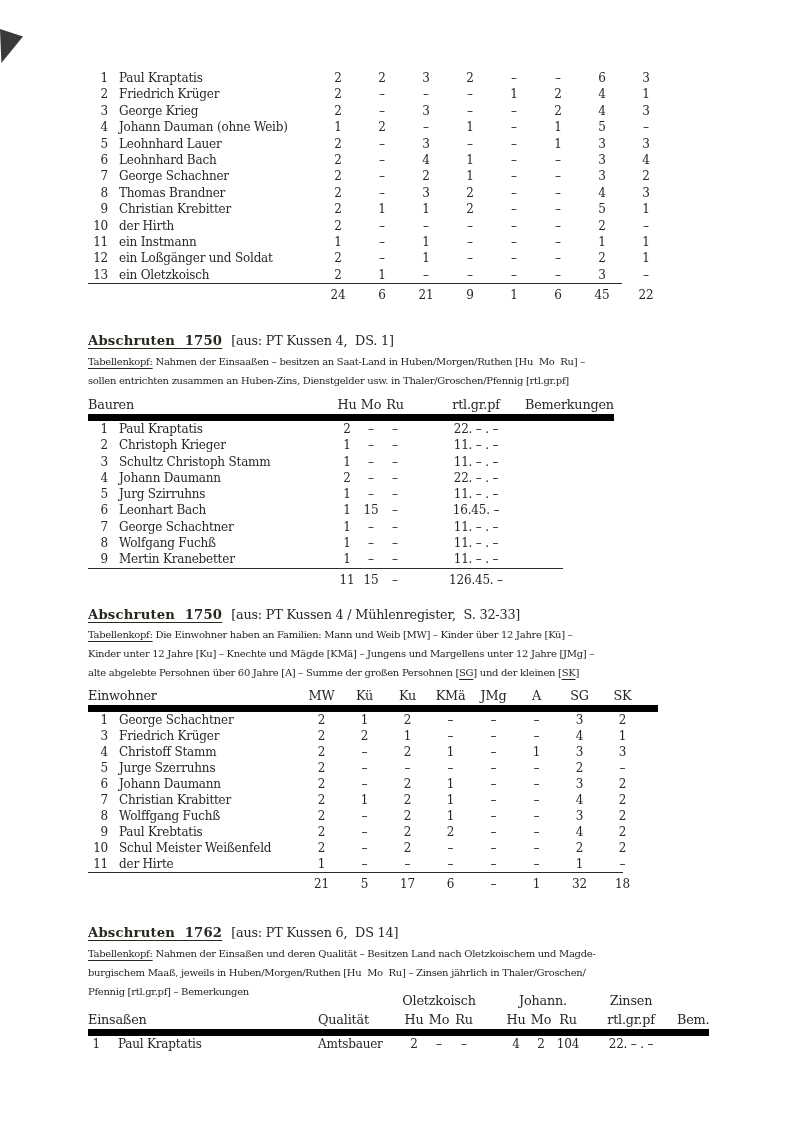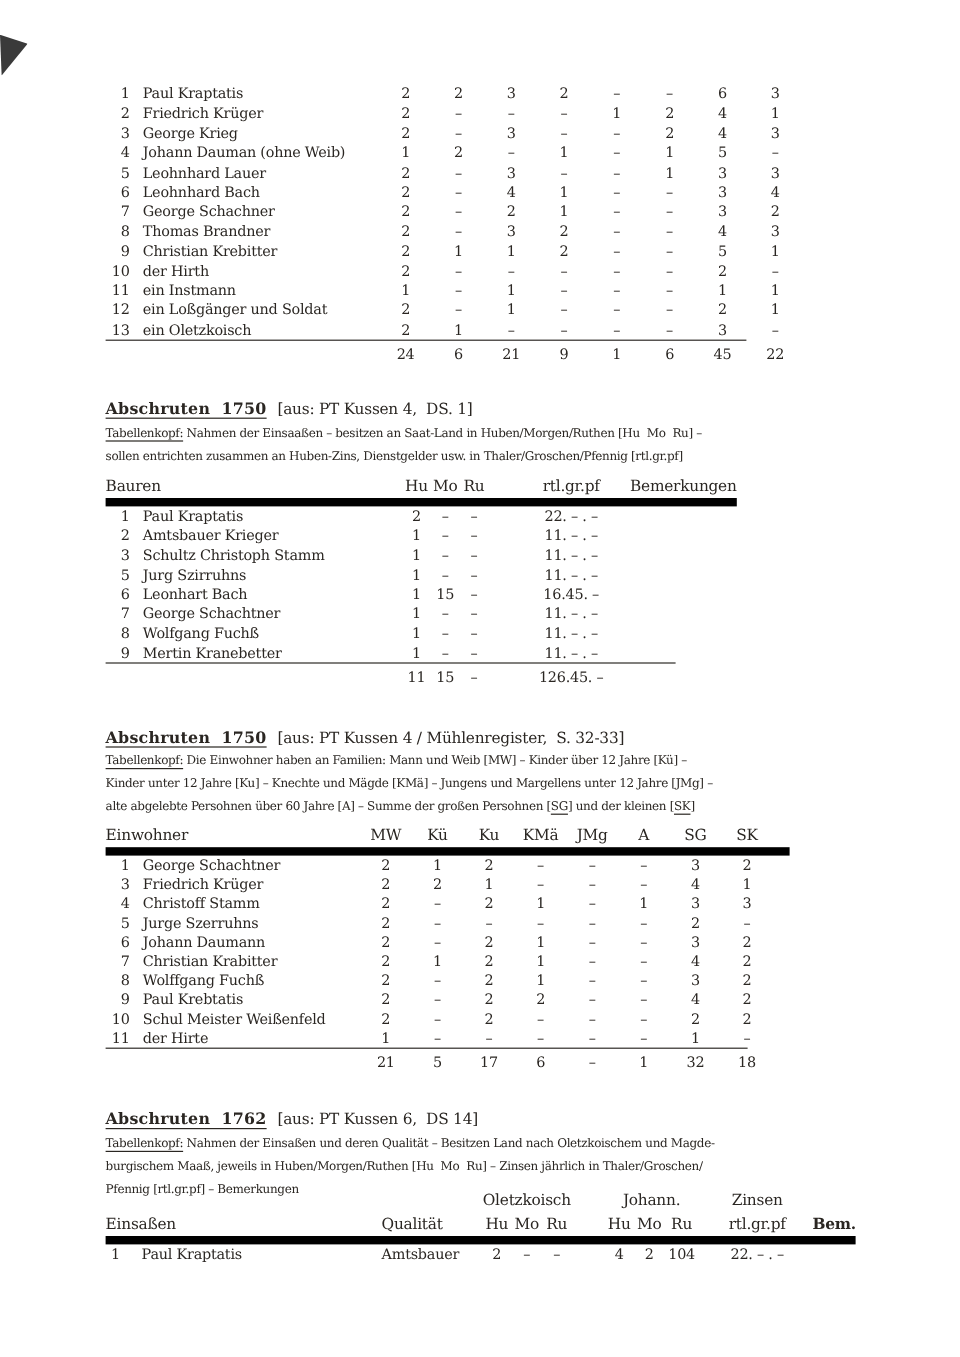"Amtsbauer Krieger" span.c { text: Amtsbauer -> Christoph }
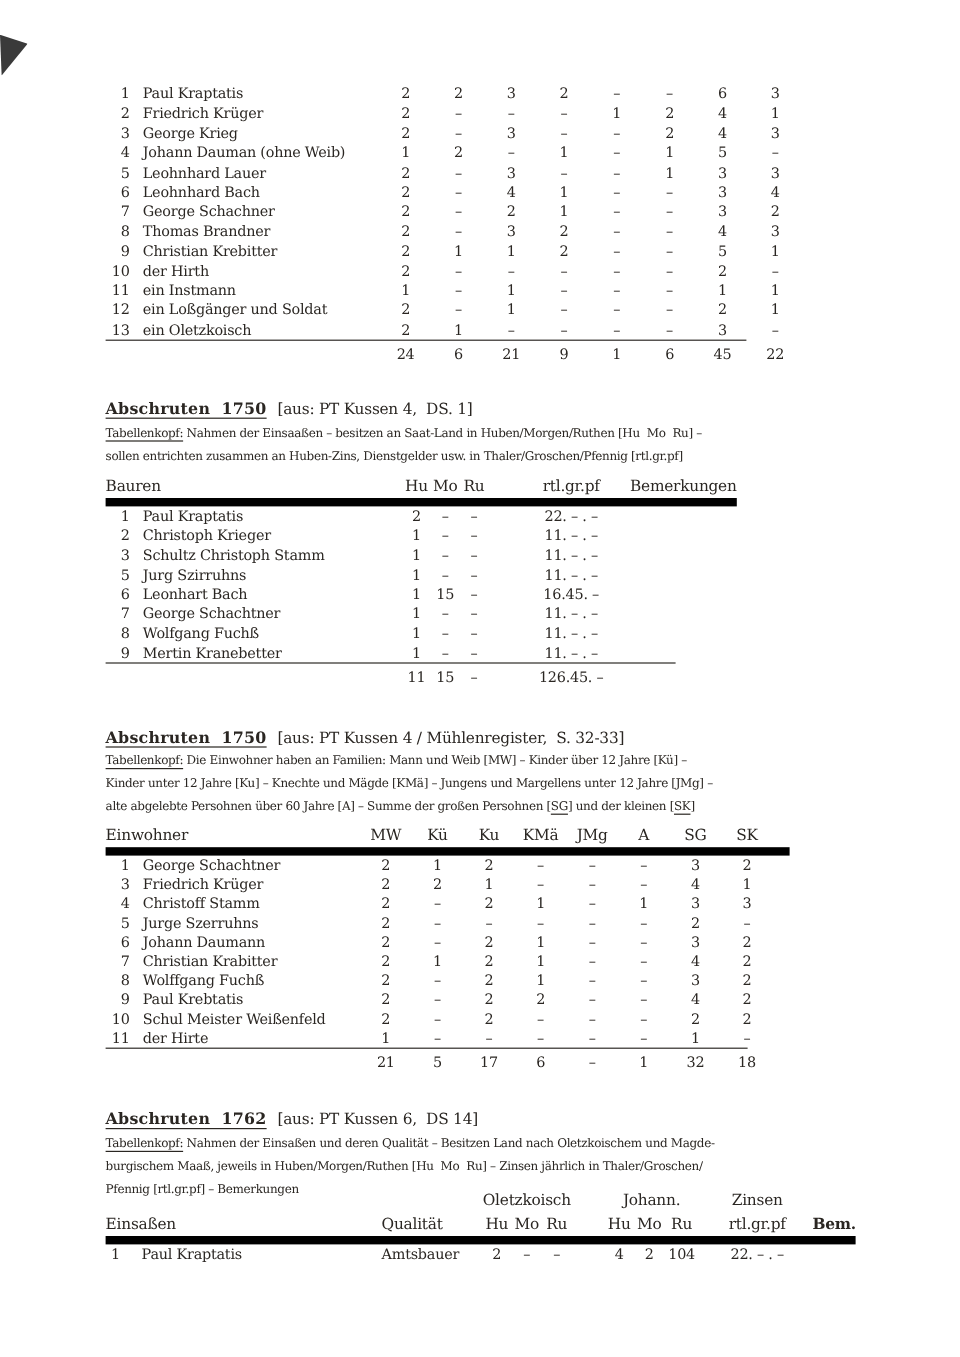"4 Johann Daumann 2 –" div.trow { html: none -> <div><span>4</span><span>Johann Daumann</span><span>2</span><span>–</span><span>–</span><span>22. – . –</span><span></span></div> }
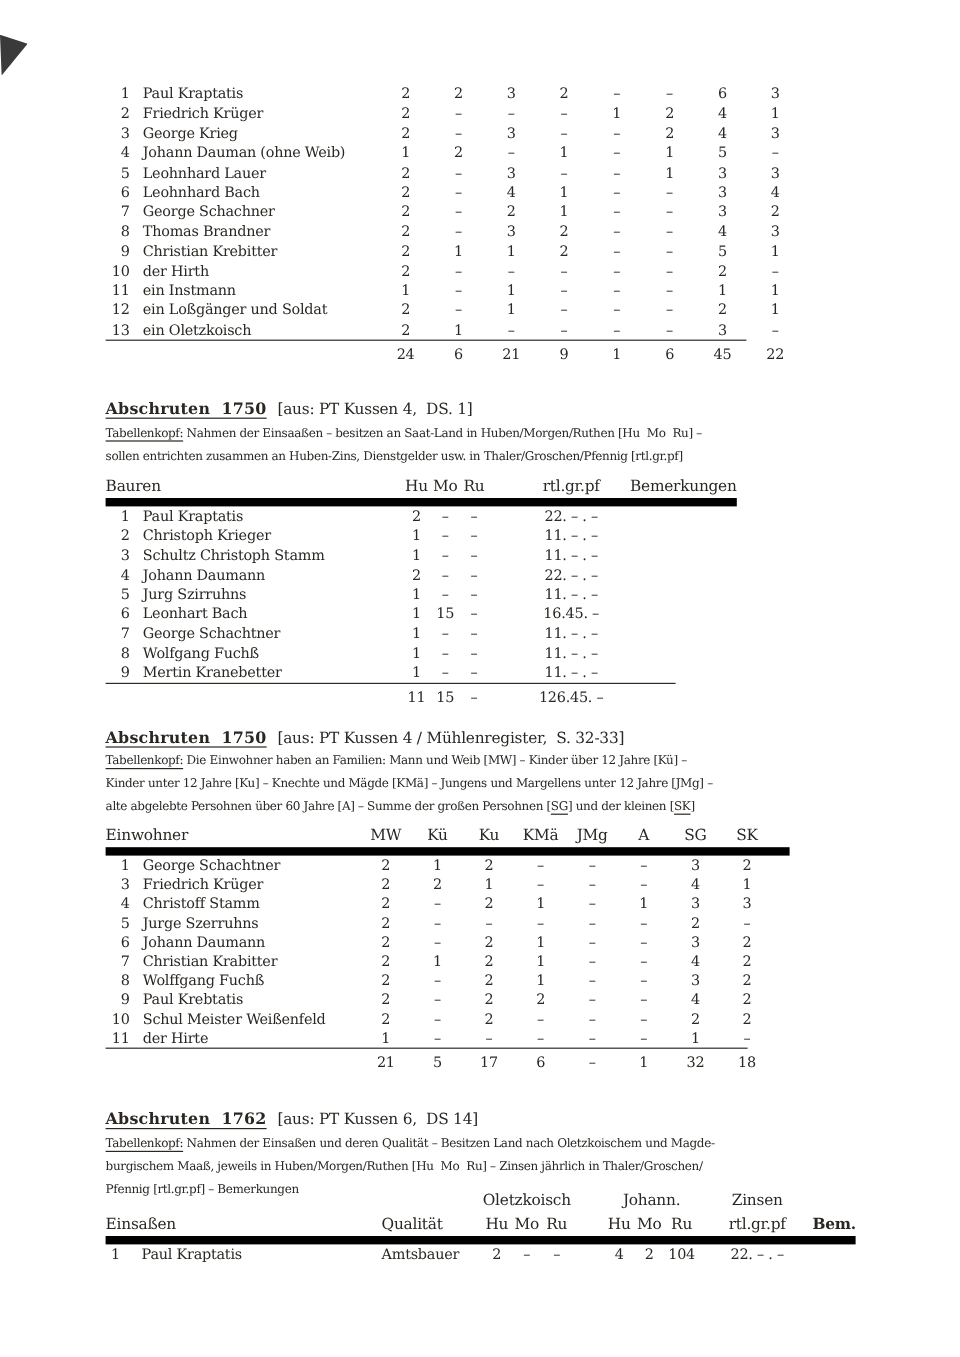"Bem." .t-1762 .c10 { font-weight: bold -> none }
